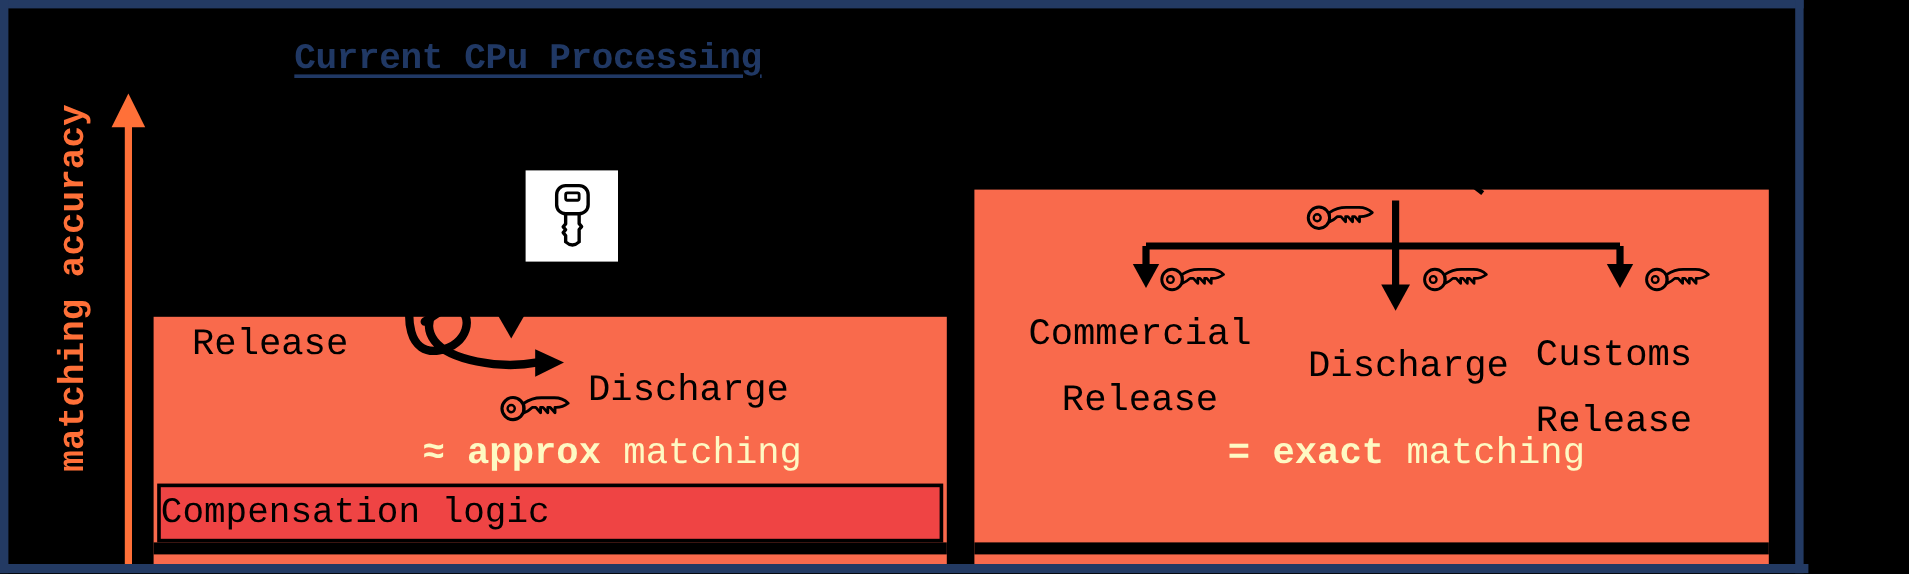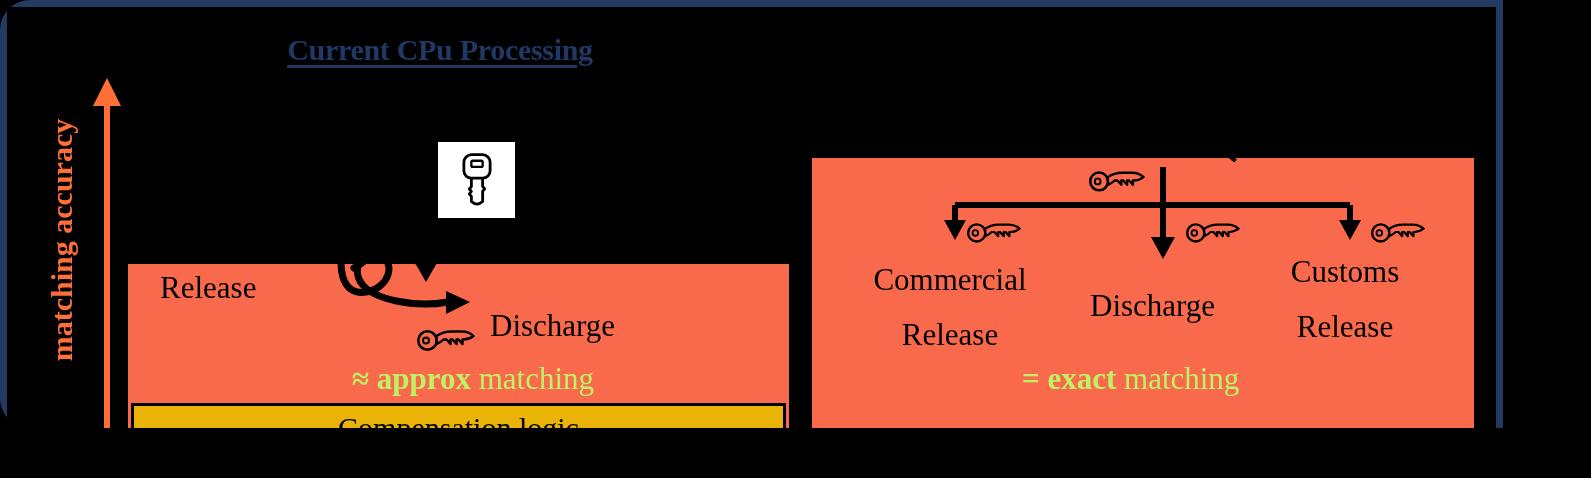"Current CPu Processing" .stage { border-radius: 30px -> none; font-family: Liberation Serif, serif -> Liberation Mono, monospace; height: 428px -> 478px }
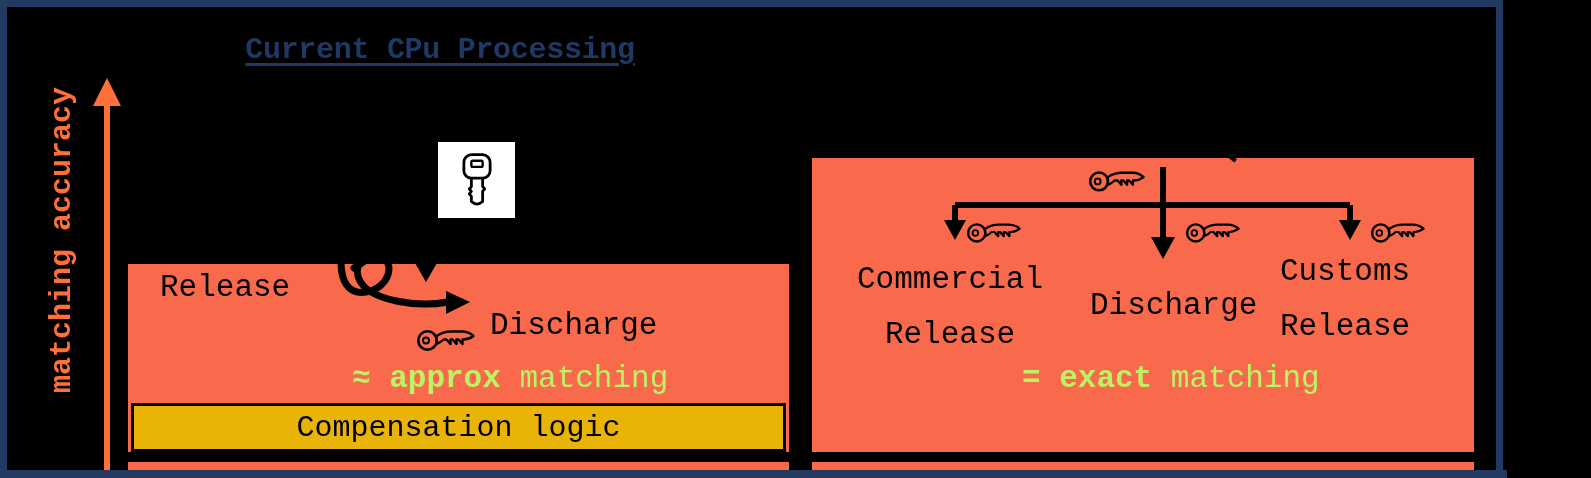"Customs" div.abs { top: 244px -> 269px }
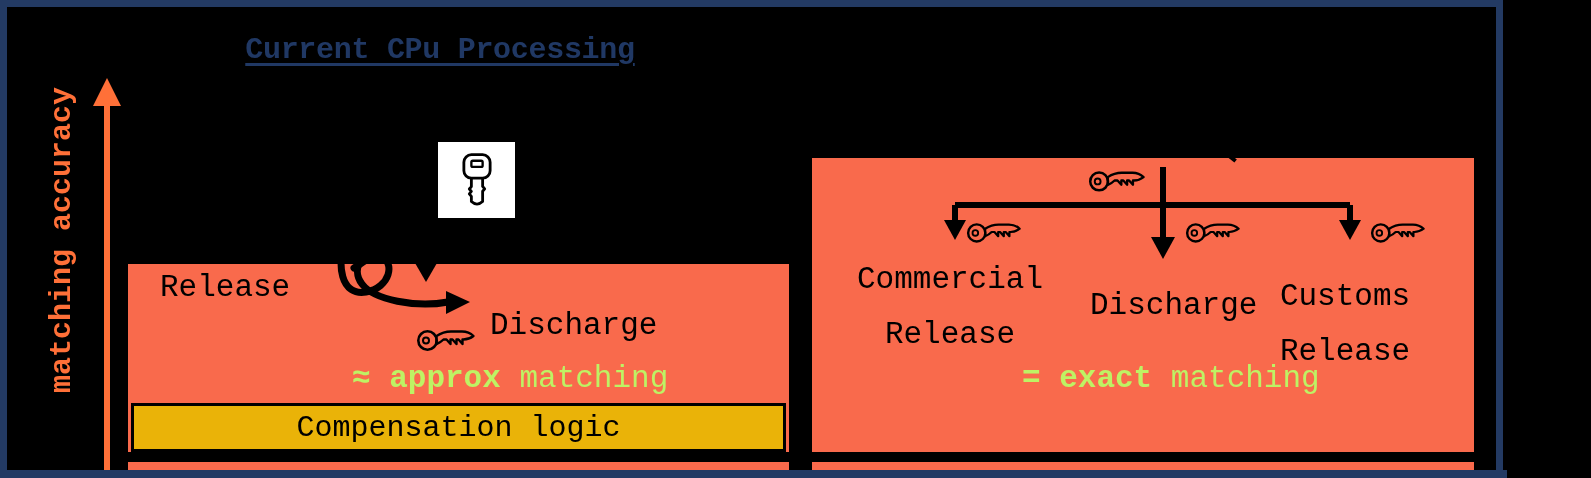"≈ approx matching" .match { color: #bef264 -> #fef9c3; text-align: none -> center }
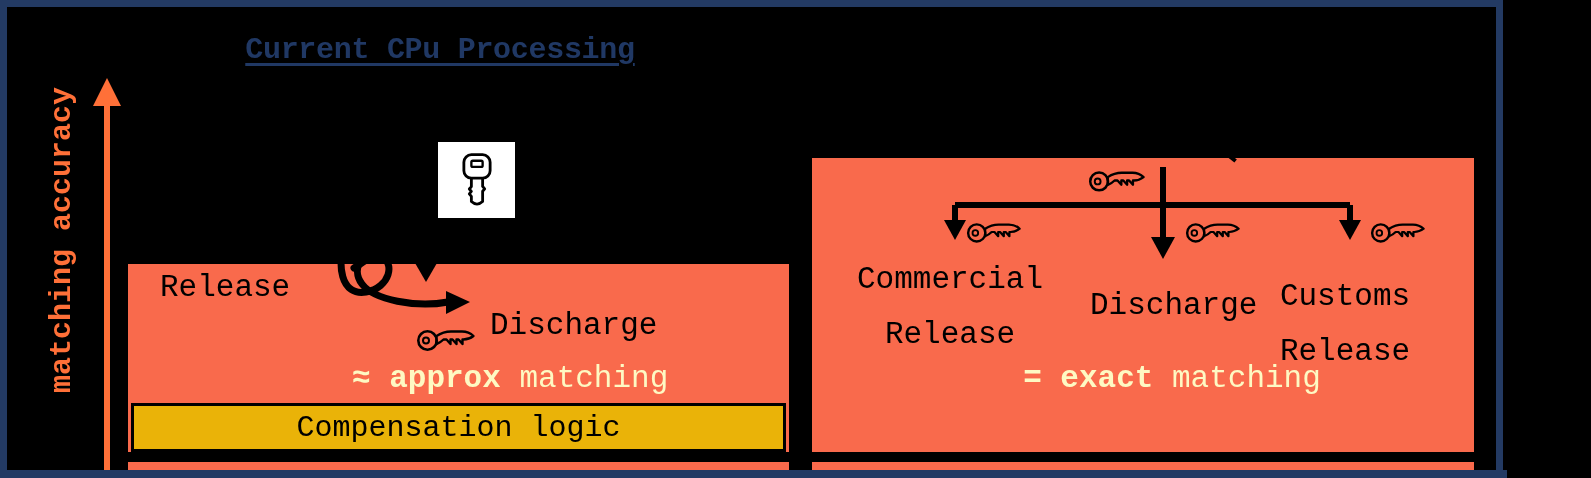"Compensation logic" .subbox { background: #eab308 -> #ef4444; justify-content: center -> flex-start }
